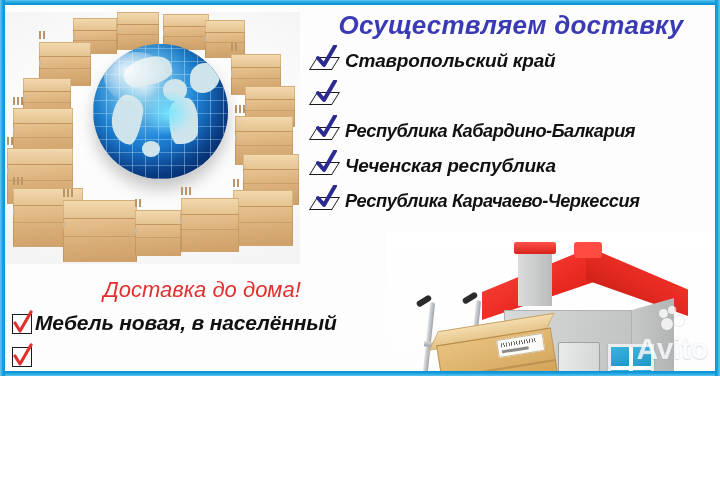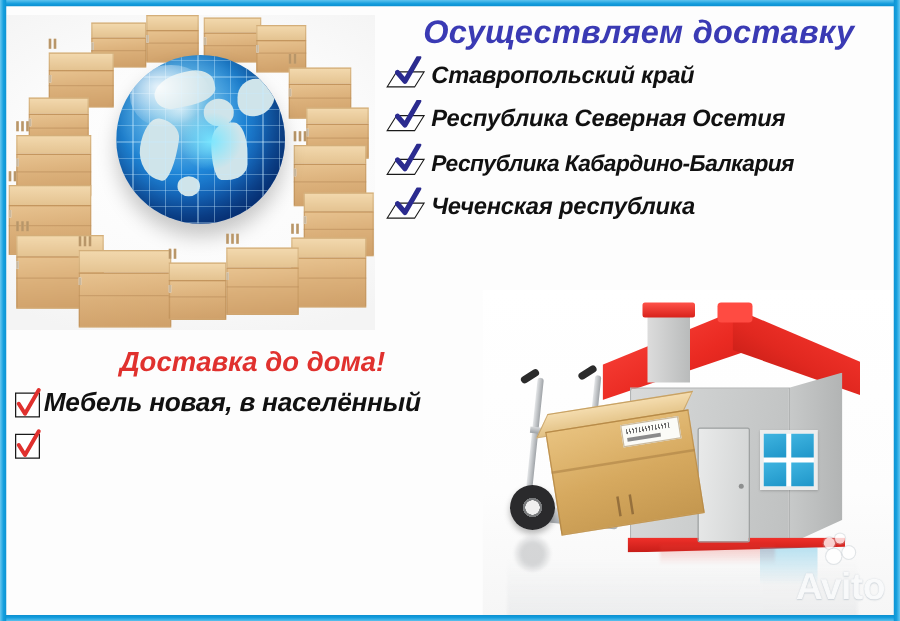"Осуществляем доставку" #poster { height: 497px -> 376px }
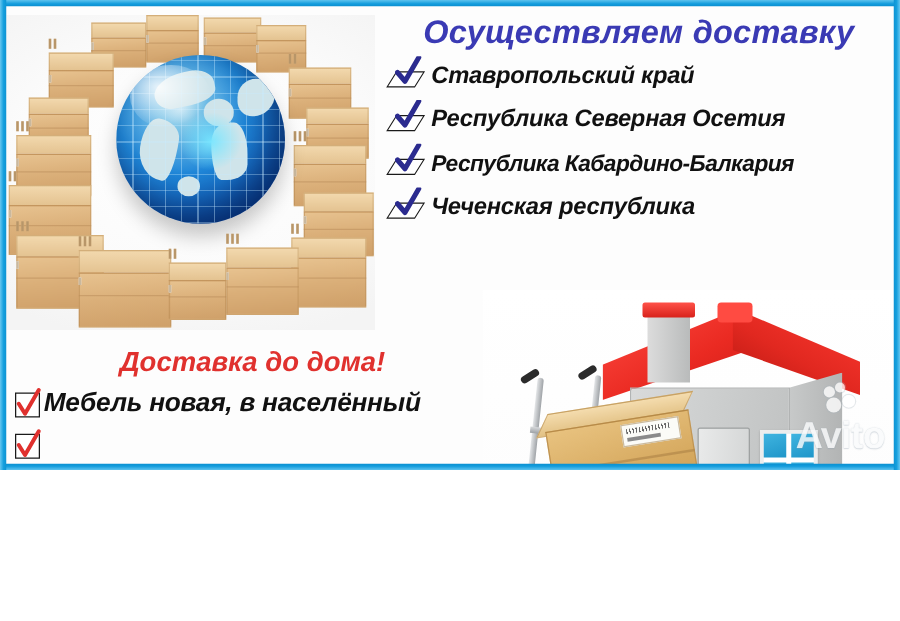"Республика Северная Осетия" span.region-label { html: <span>Республика Северная Осетия</span> -> none }
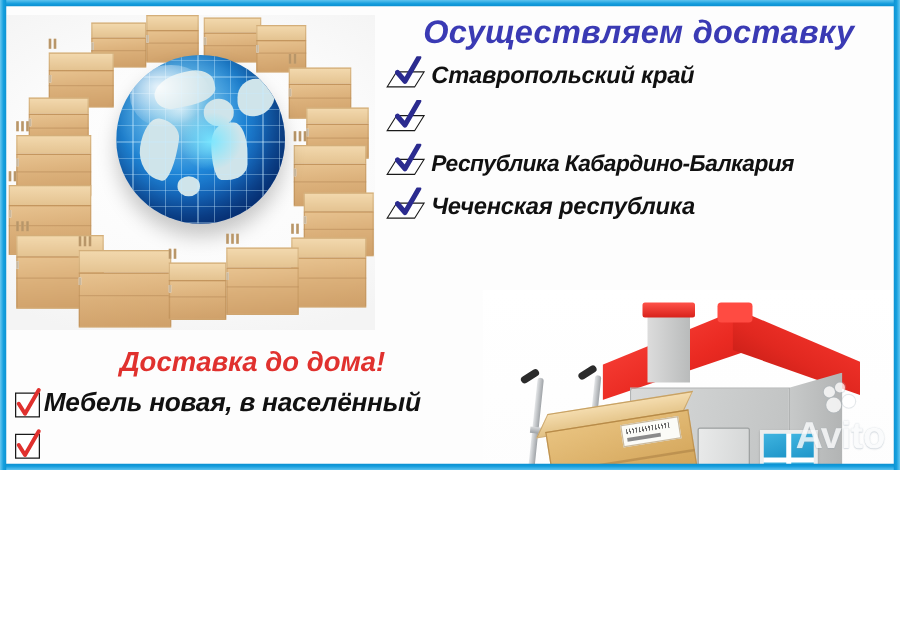"Республика Карачаево-Черкессия" div.region-row { html: none -> <div> <span> <span></span> <svg> <path></path> </svg> </span> <span>Республика Карачаево-Черкессия</span> </div> }
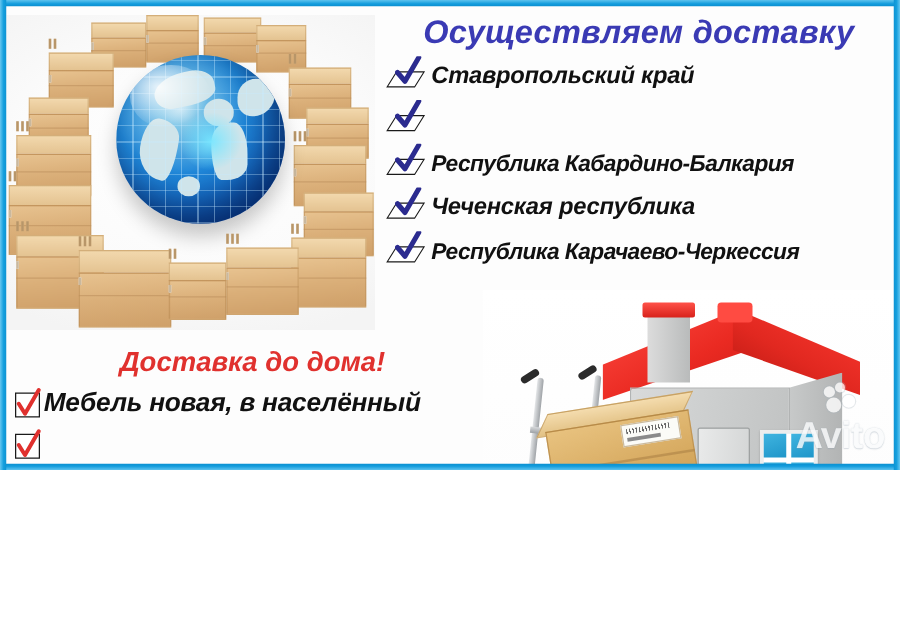"Доставка до дома!" .red-head { font-weight: bold -> normal }
